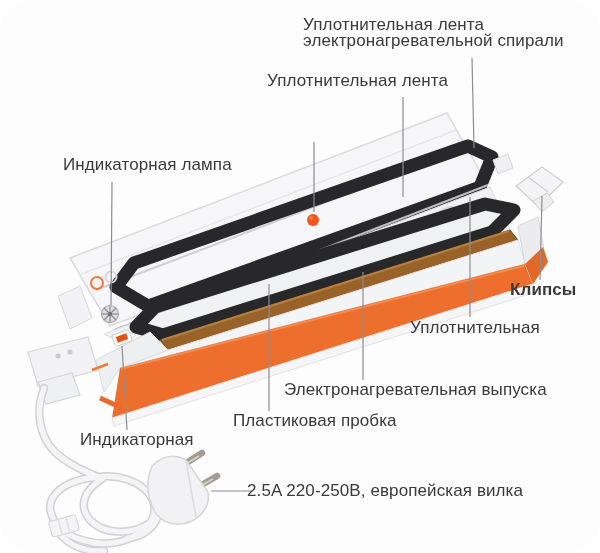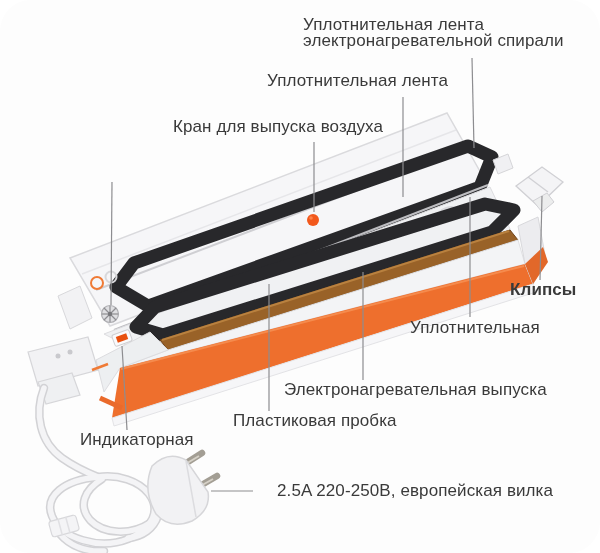"Кран для выпуска воздуха" div.label { html: <div>Кран для выпуска воздуха</div> -> none }
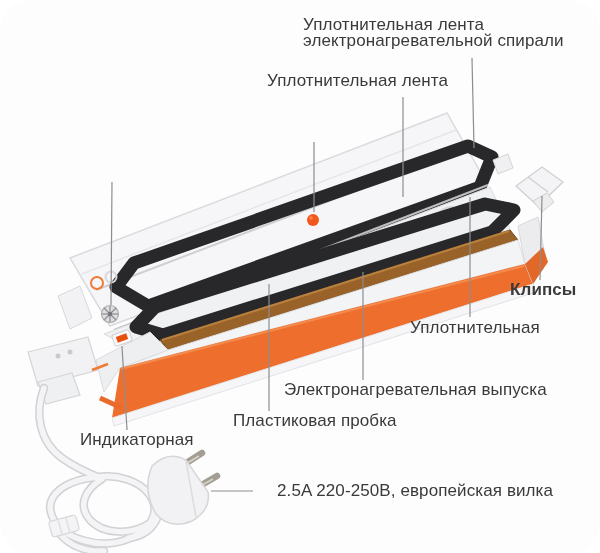"Индикаторная лампа" div.label { html: none -> <div>Индикаторная лампа</div> }
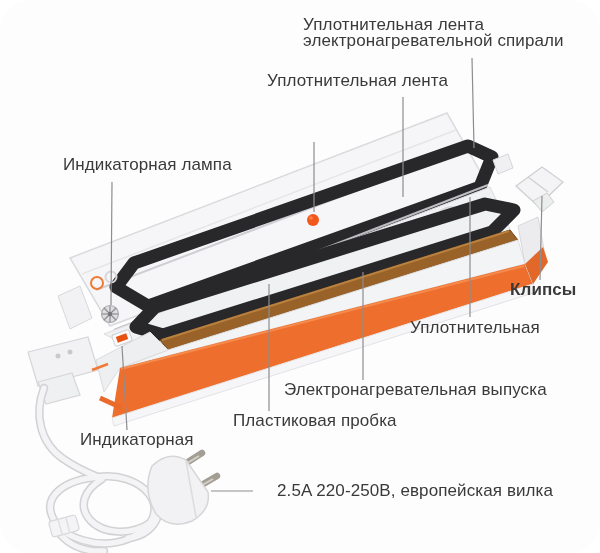"2.5A 220-250В, европейская вилка" div.label { left: 277px -> 247px }
